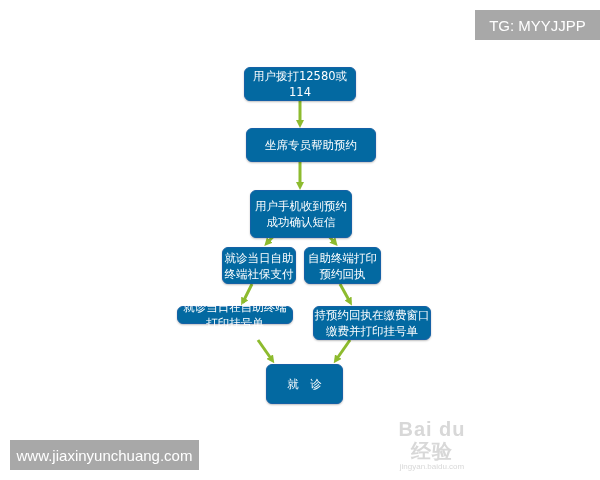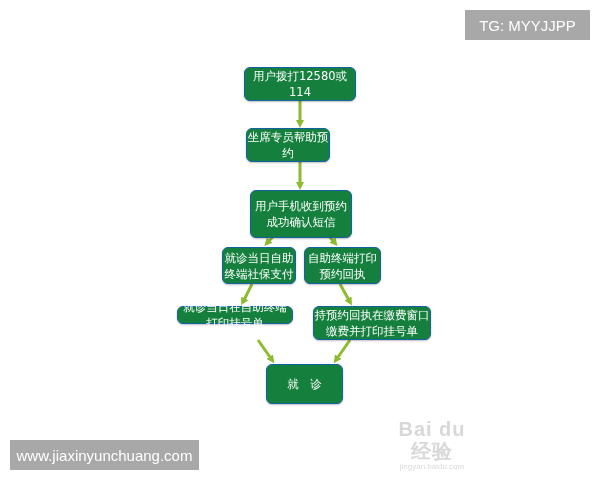"TG: MYYJJPP" div.tag { left: 465px -> 475px }
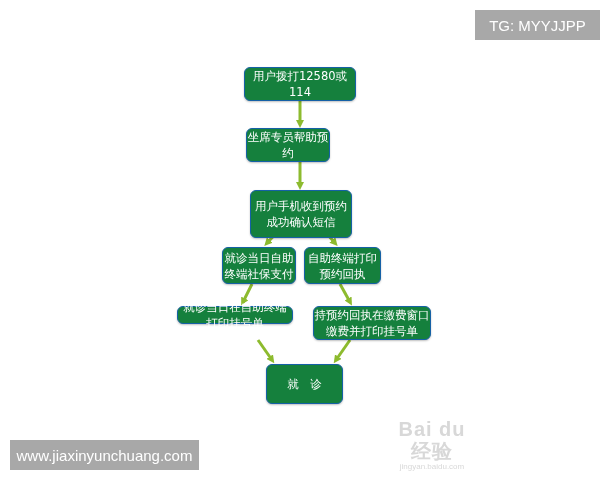"用户拨打12580或114" .node { background: #15803d -> #0369a1 }
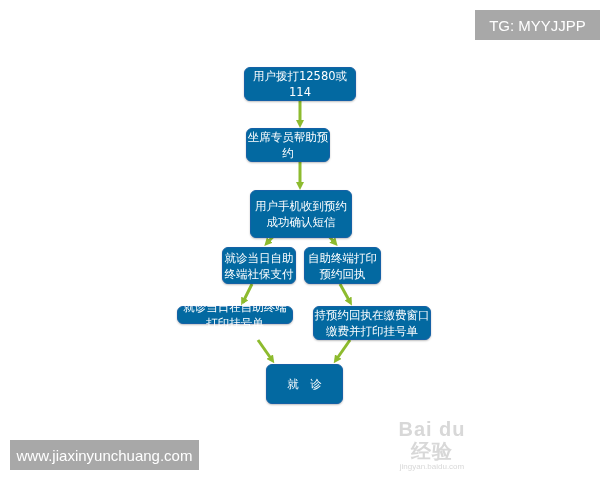"坐席专员帮助预约" div.node { width: 84px -> 130px }
